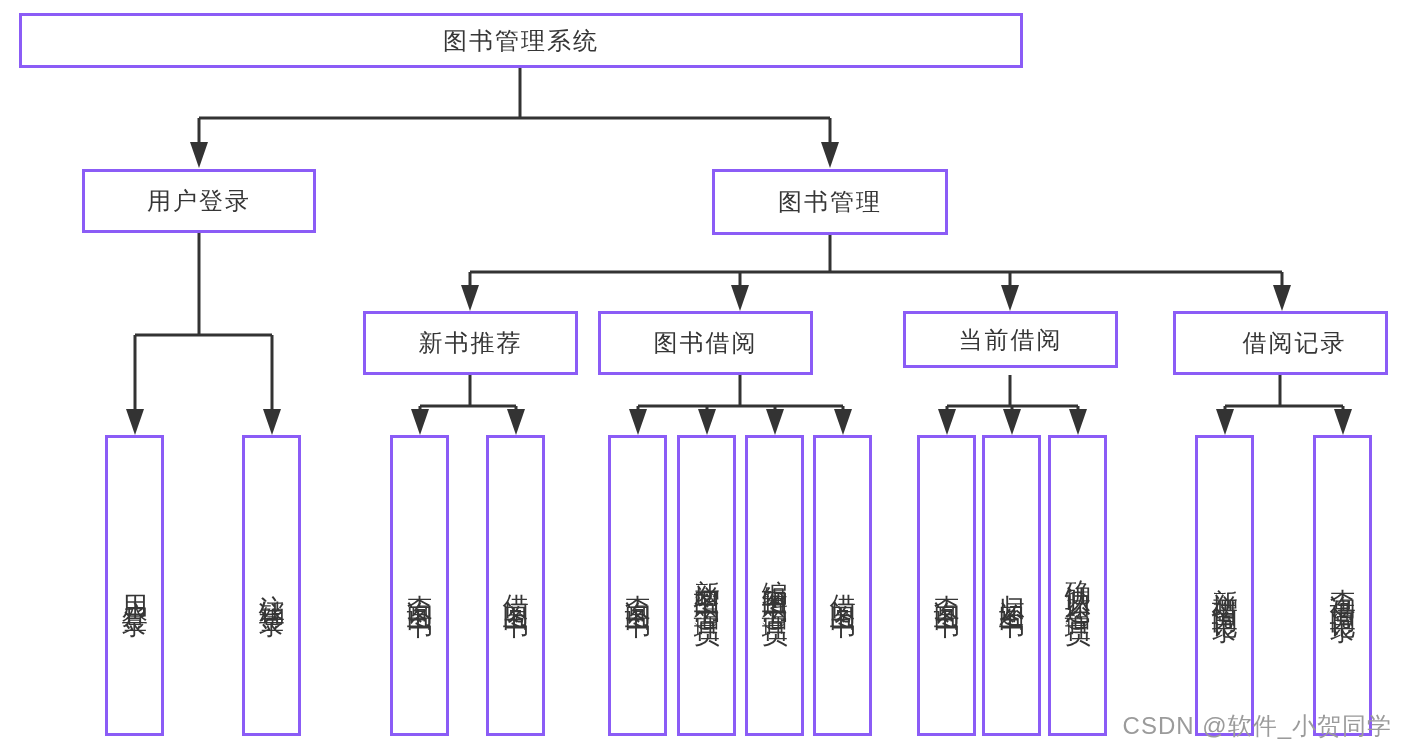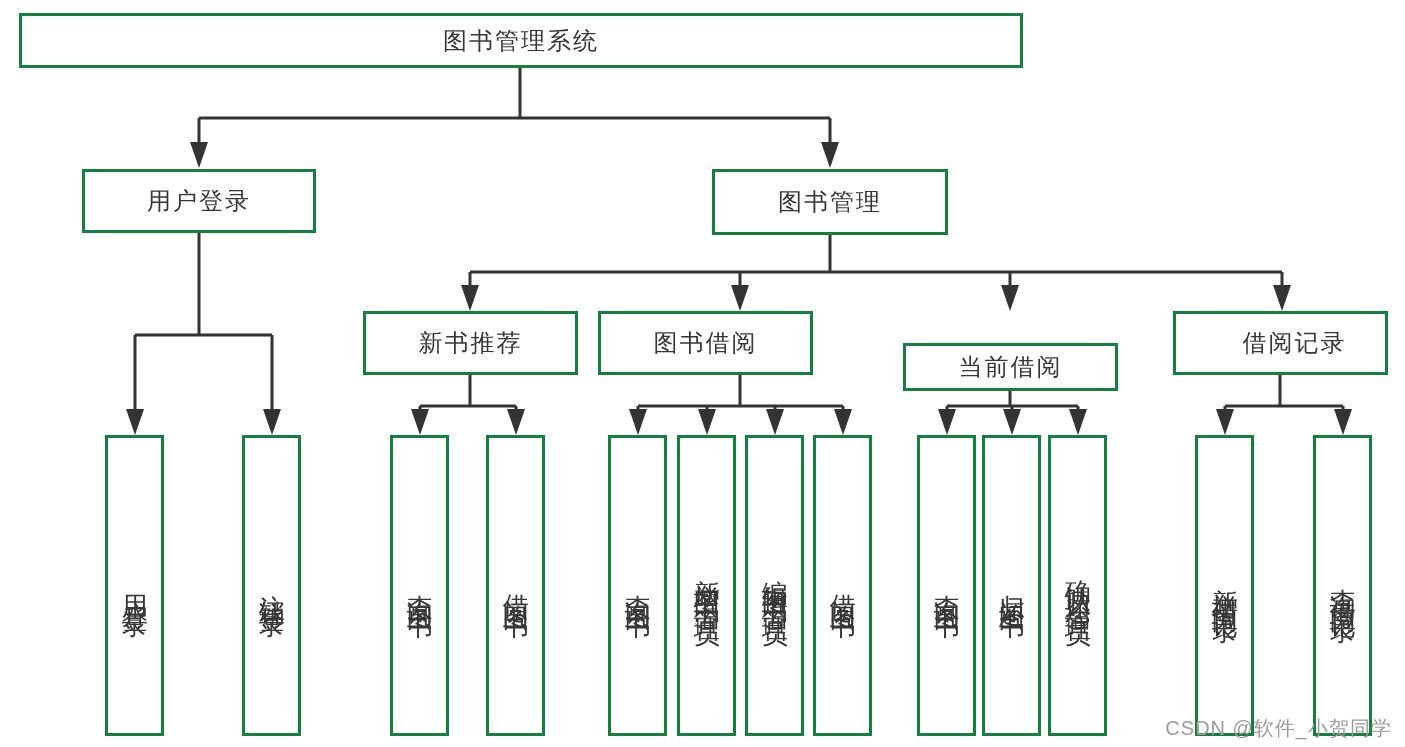"图书管理系统" .node { border: 3px solid #15803d -> 3px solid #8b5cf6 }
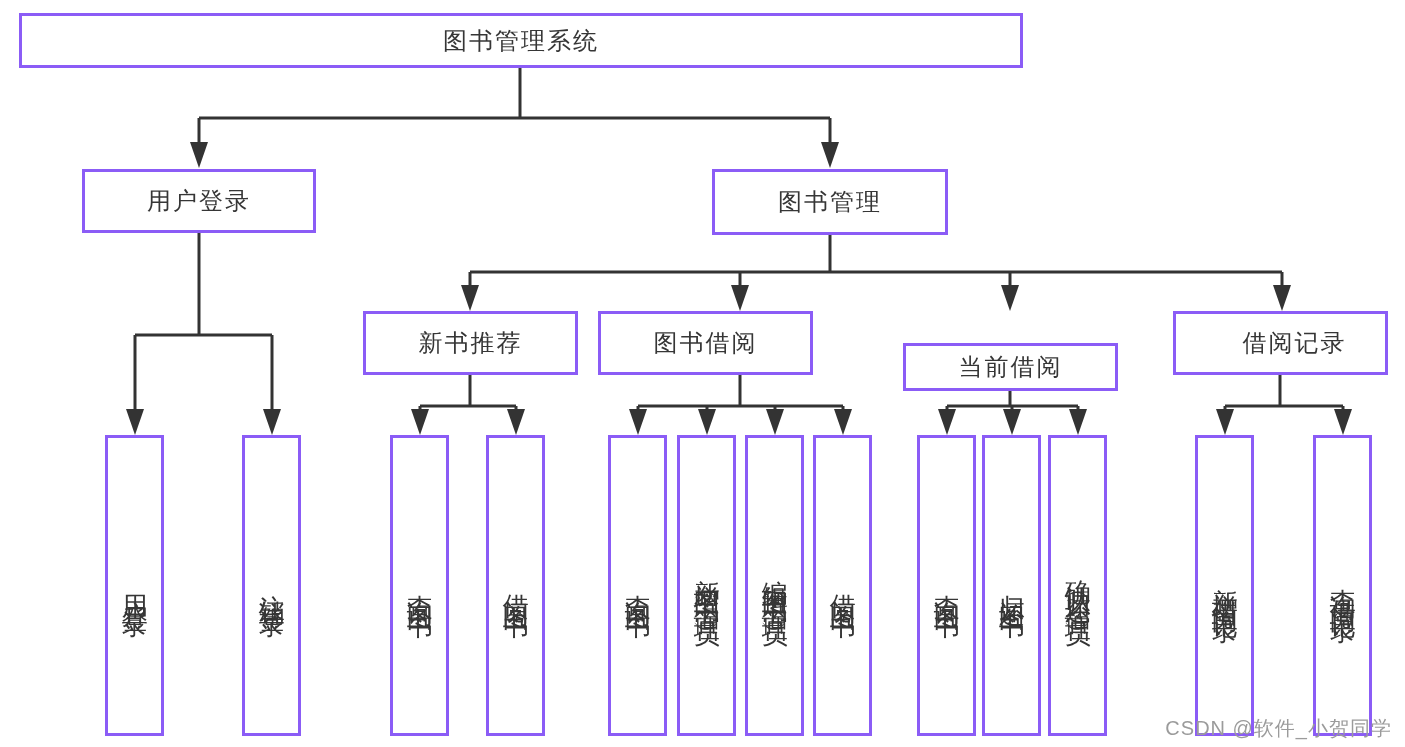"当前借阅" div.node { height: 48px -> 57px; margin-top: 32px -> none }
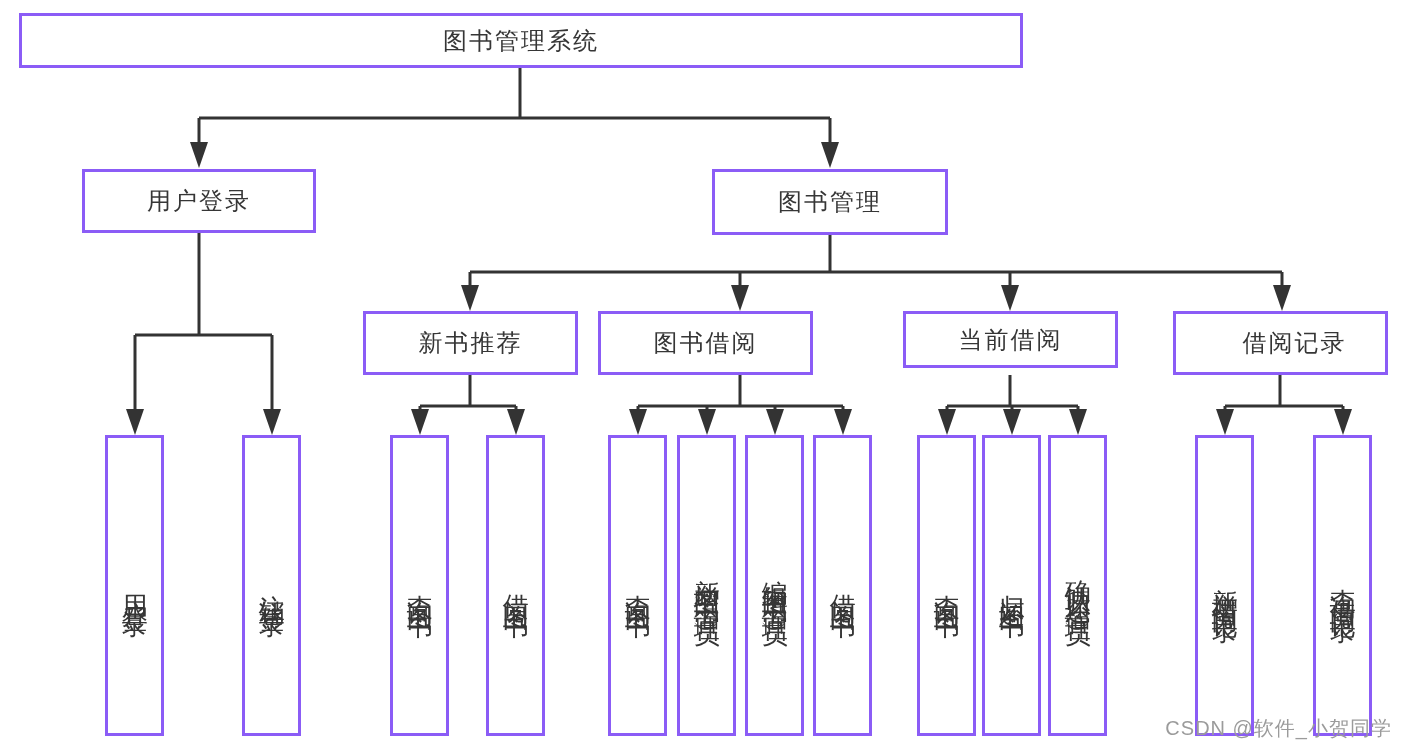"CSDN @软件_小贺同学" .watermark { font-size: 20px -> 24px }
